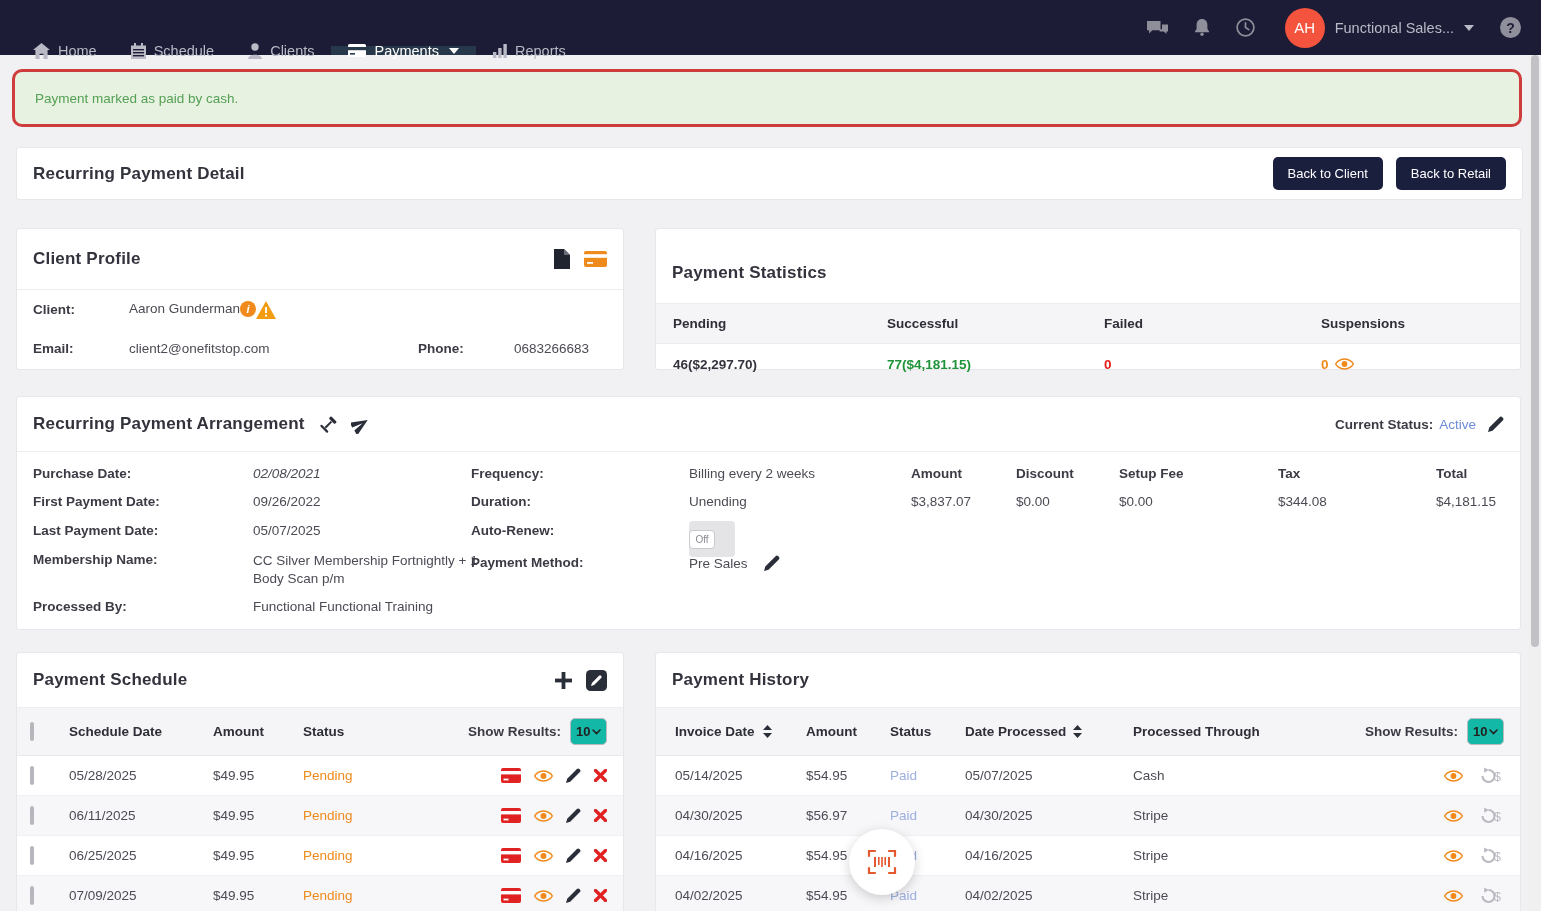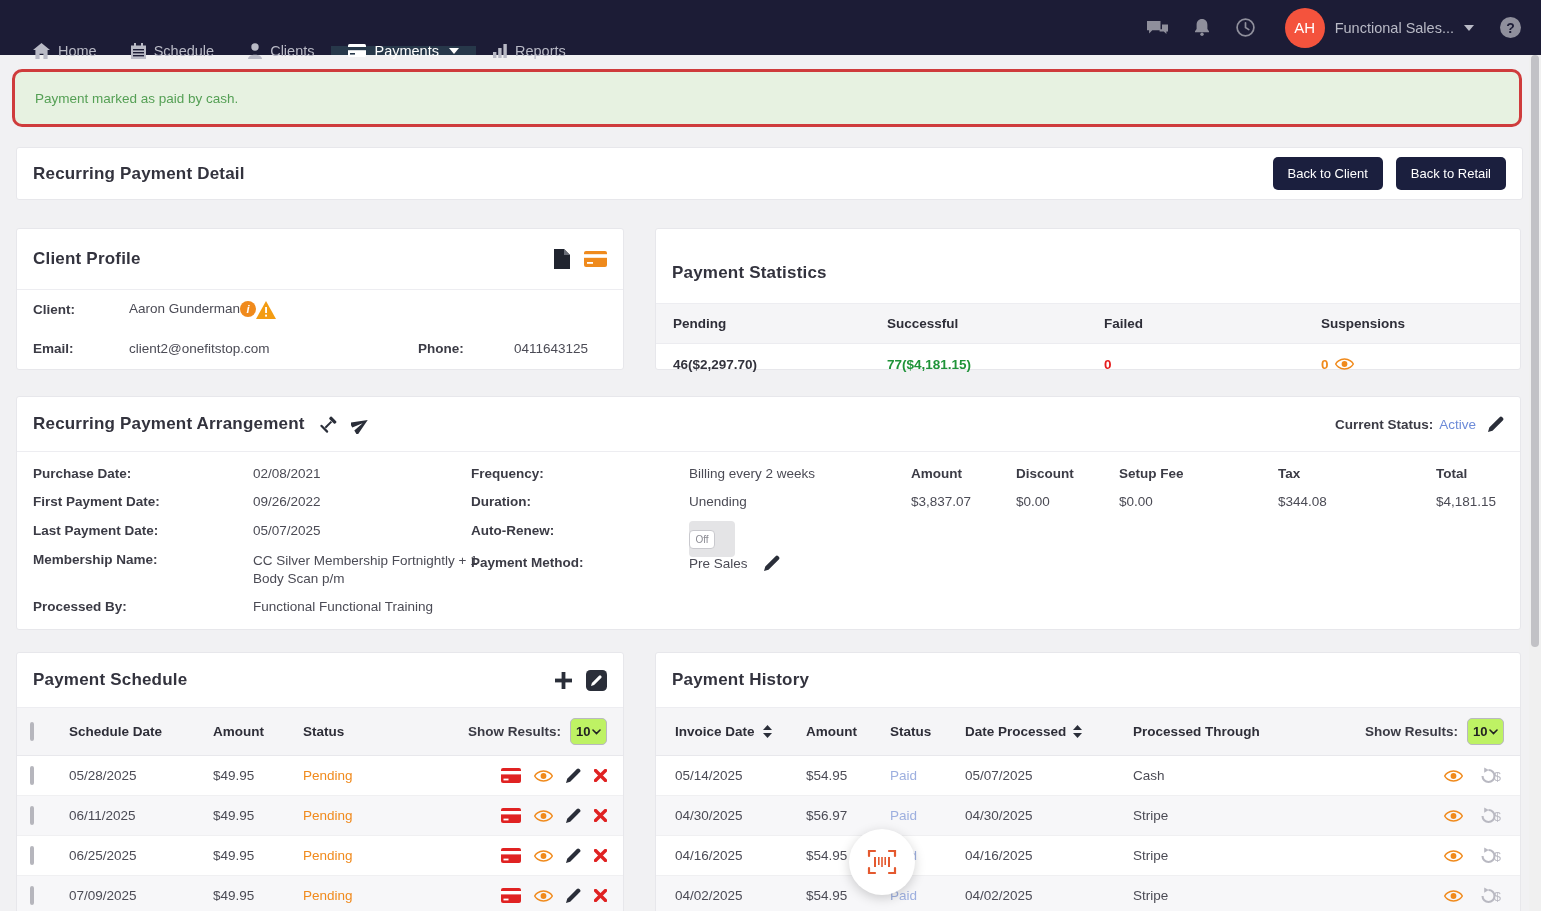"0411643125" span { text: 0411643125 -> 0683266683 }
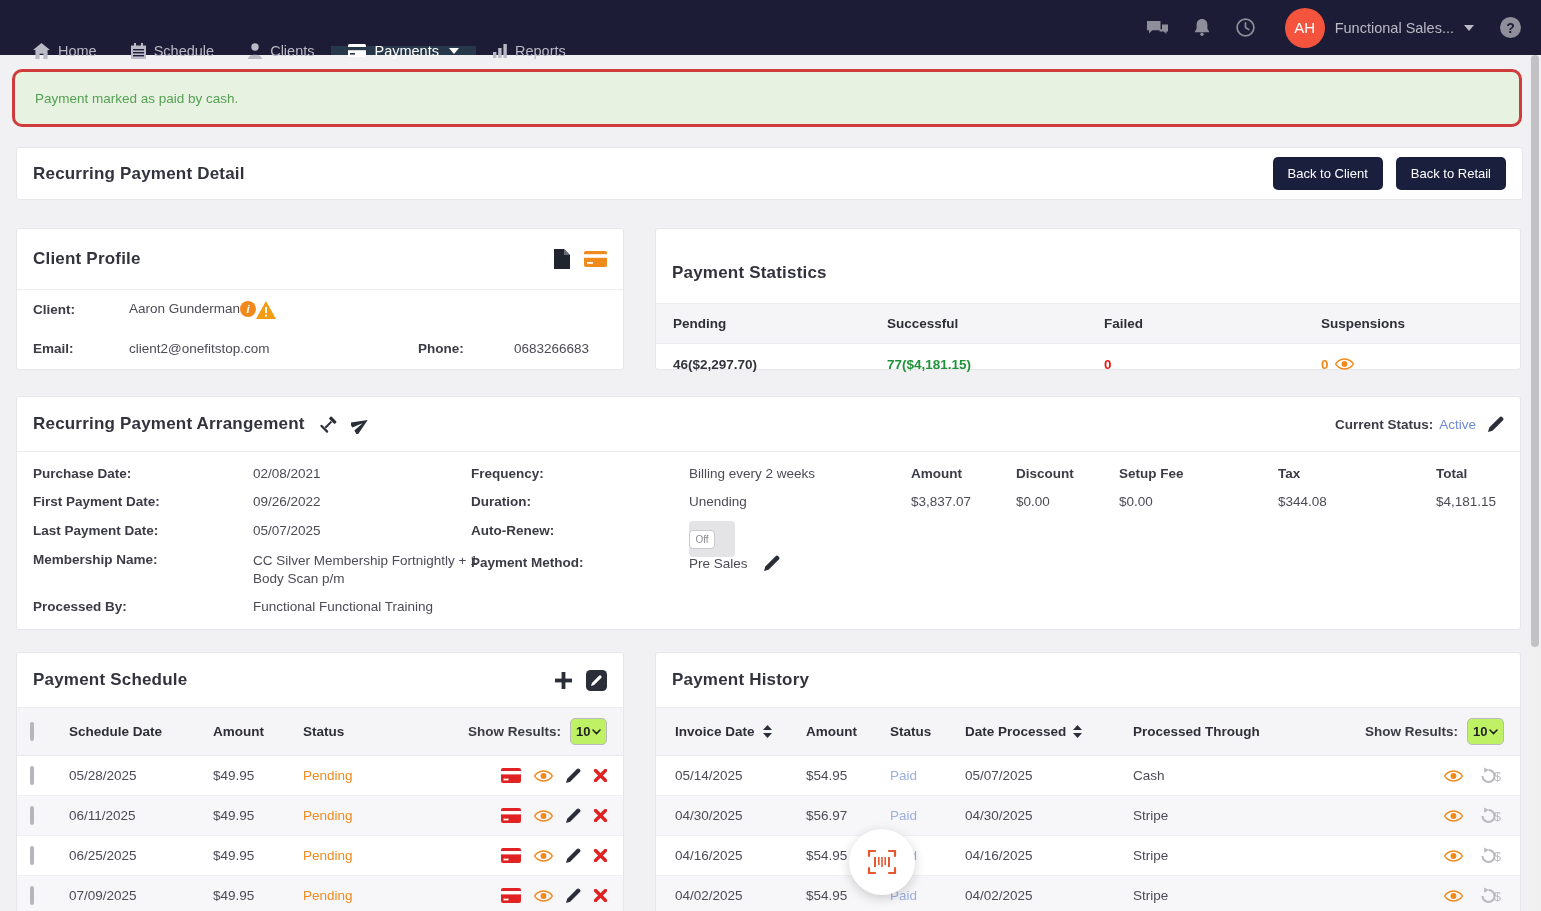"02/08/2021" span.f { font-style: none -> italic }
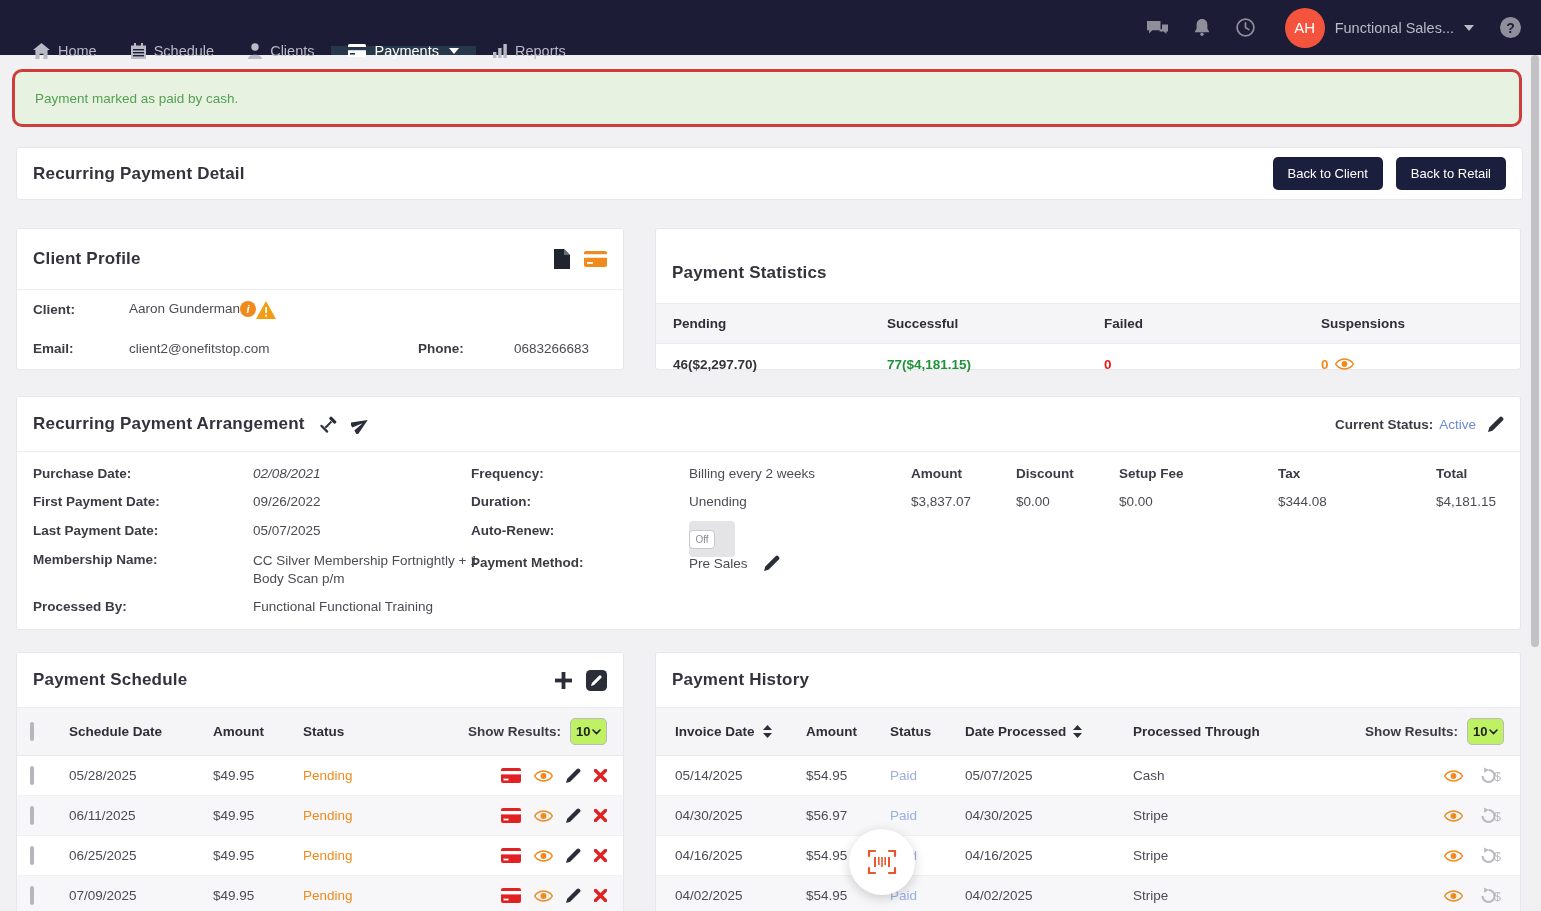"10" .select-box { background: #bef264 -> #14b8a6 }
